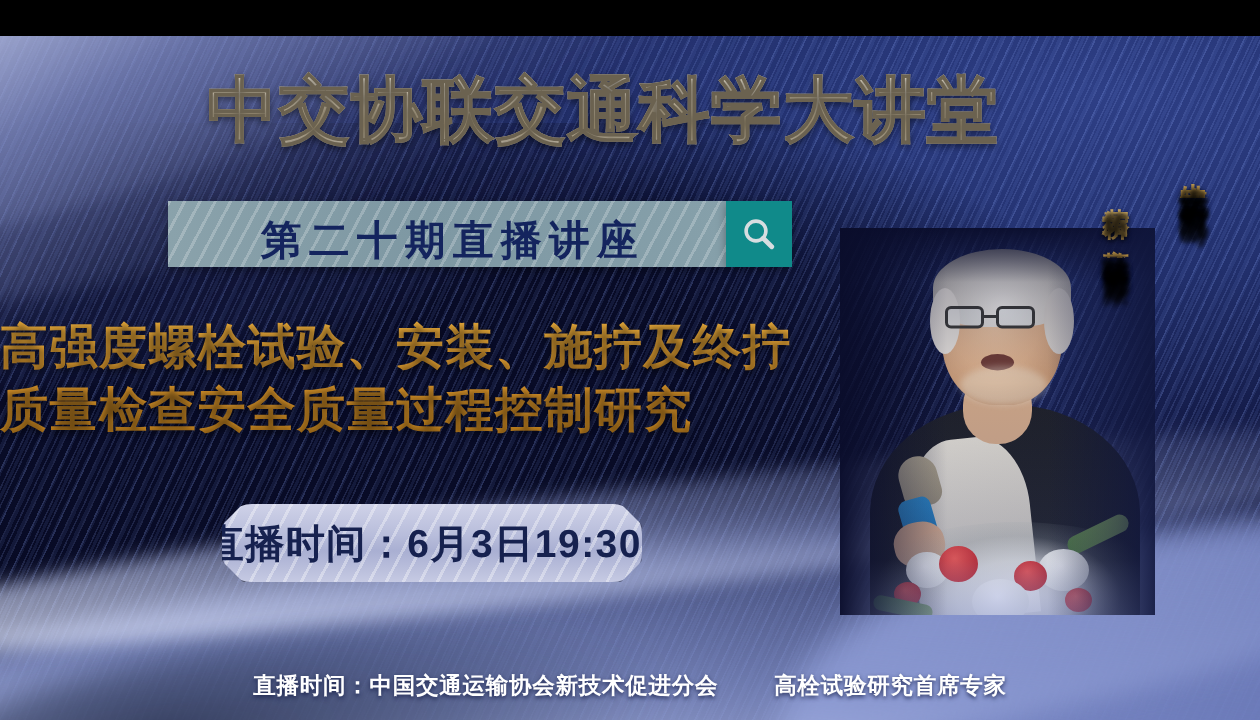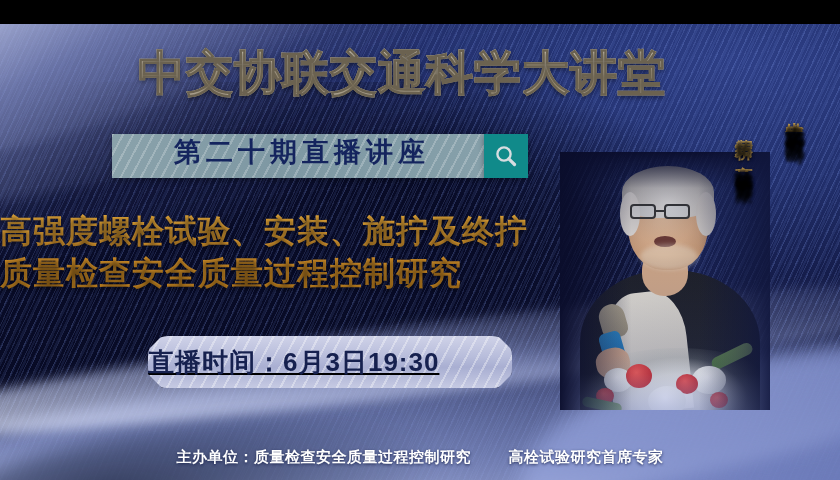"第二十期直播讲座" .sub-bar { align-items: flex-start -> flex-end }
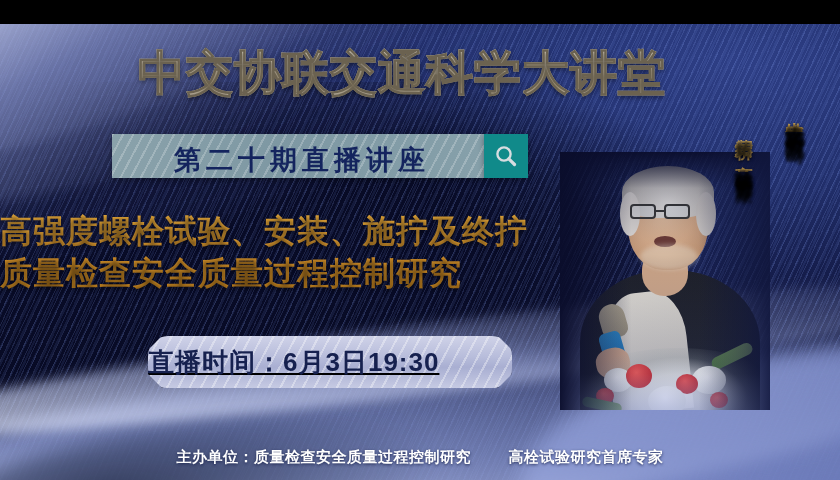"直播时间：6月3日19:30" .time-pill { justify-content: flex-start -> flex-end; text-decoration: underline -> none; width: 364px -> 280px }
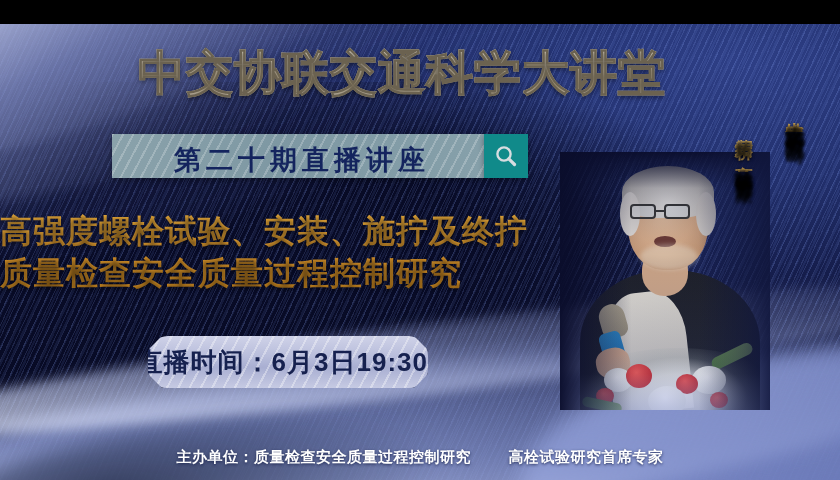"主办单位：质量检查安全质量过程控制研究" span { text: 主办单位：质量检查安全质量过程控制研究 -> 直播时间：中国交通运输协会新技术促进分会 }
